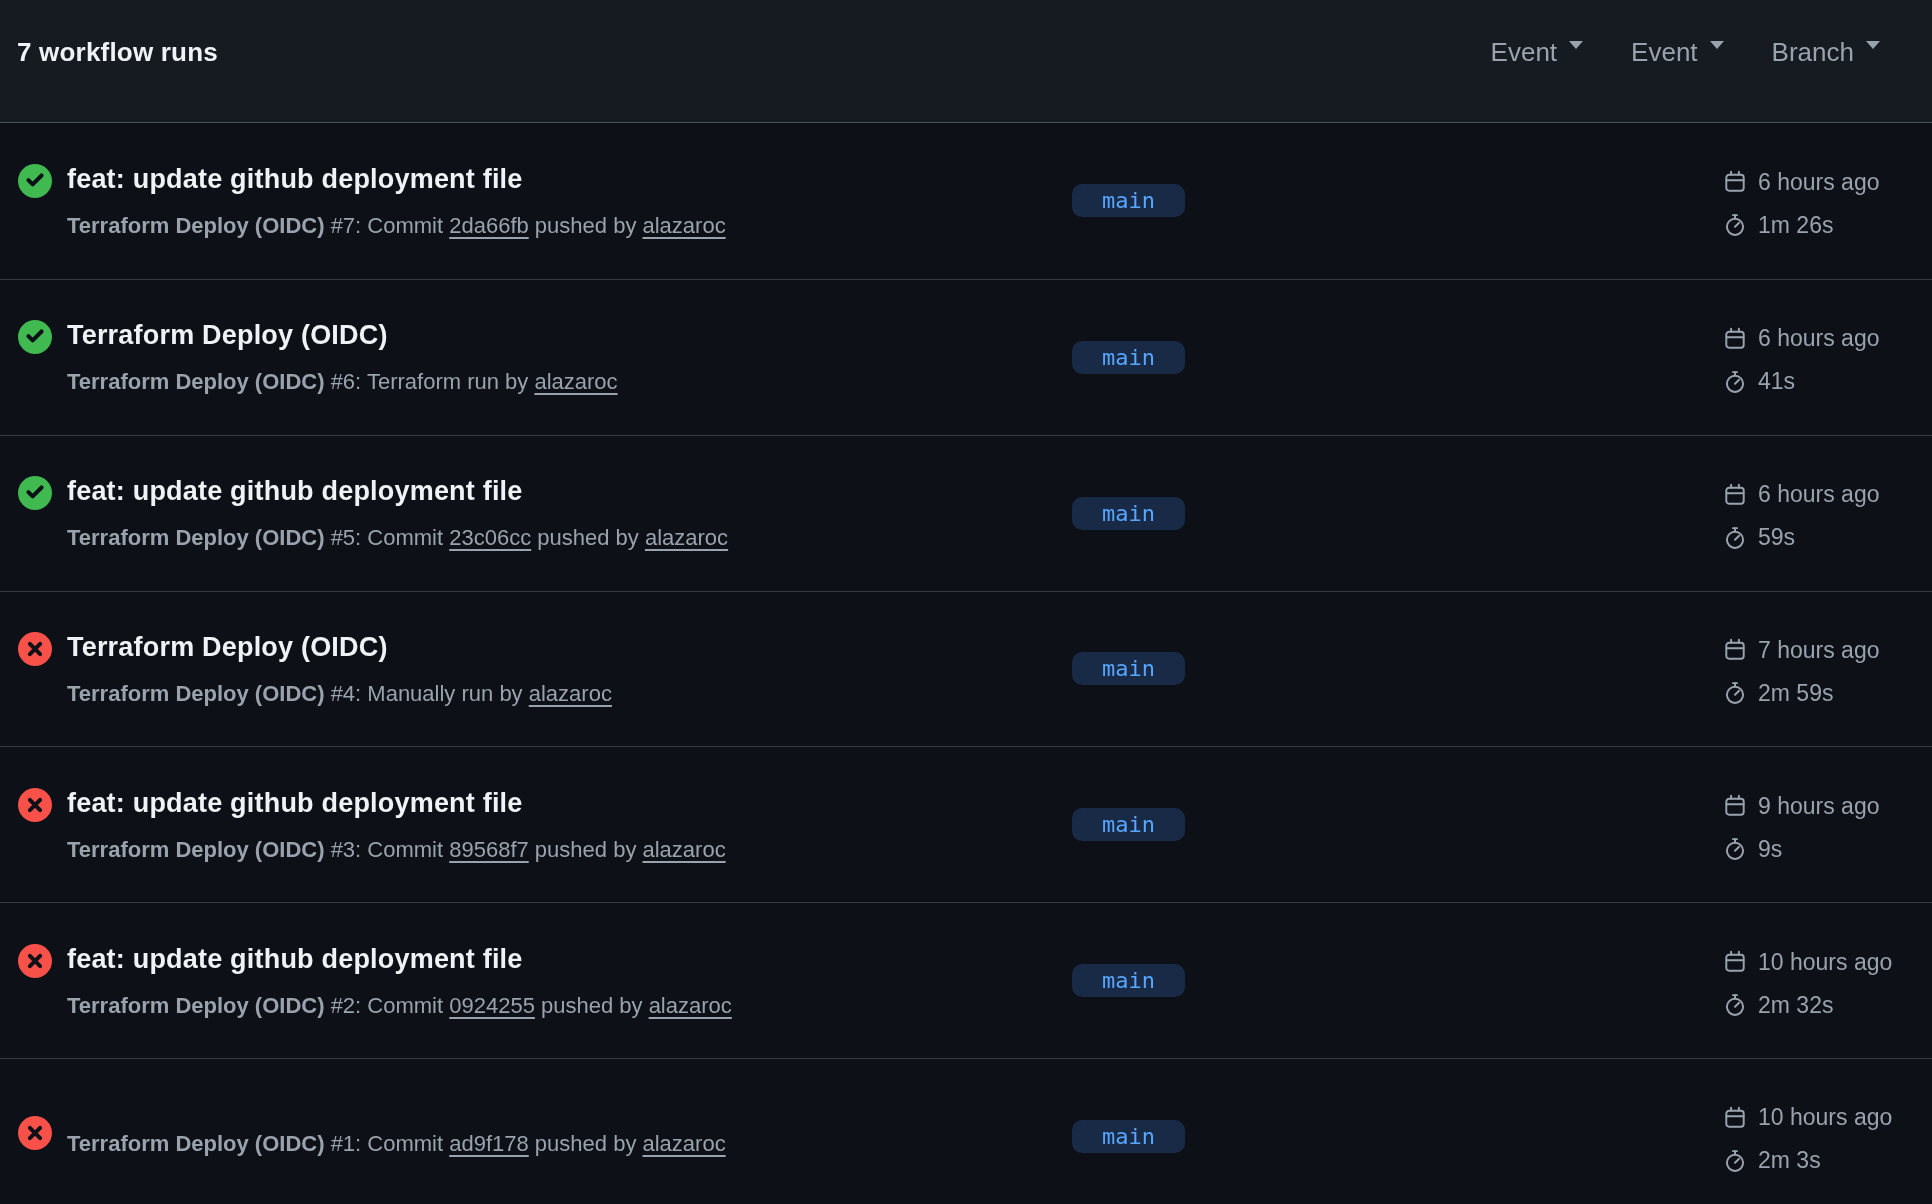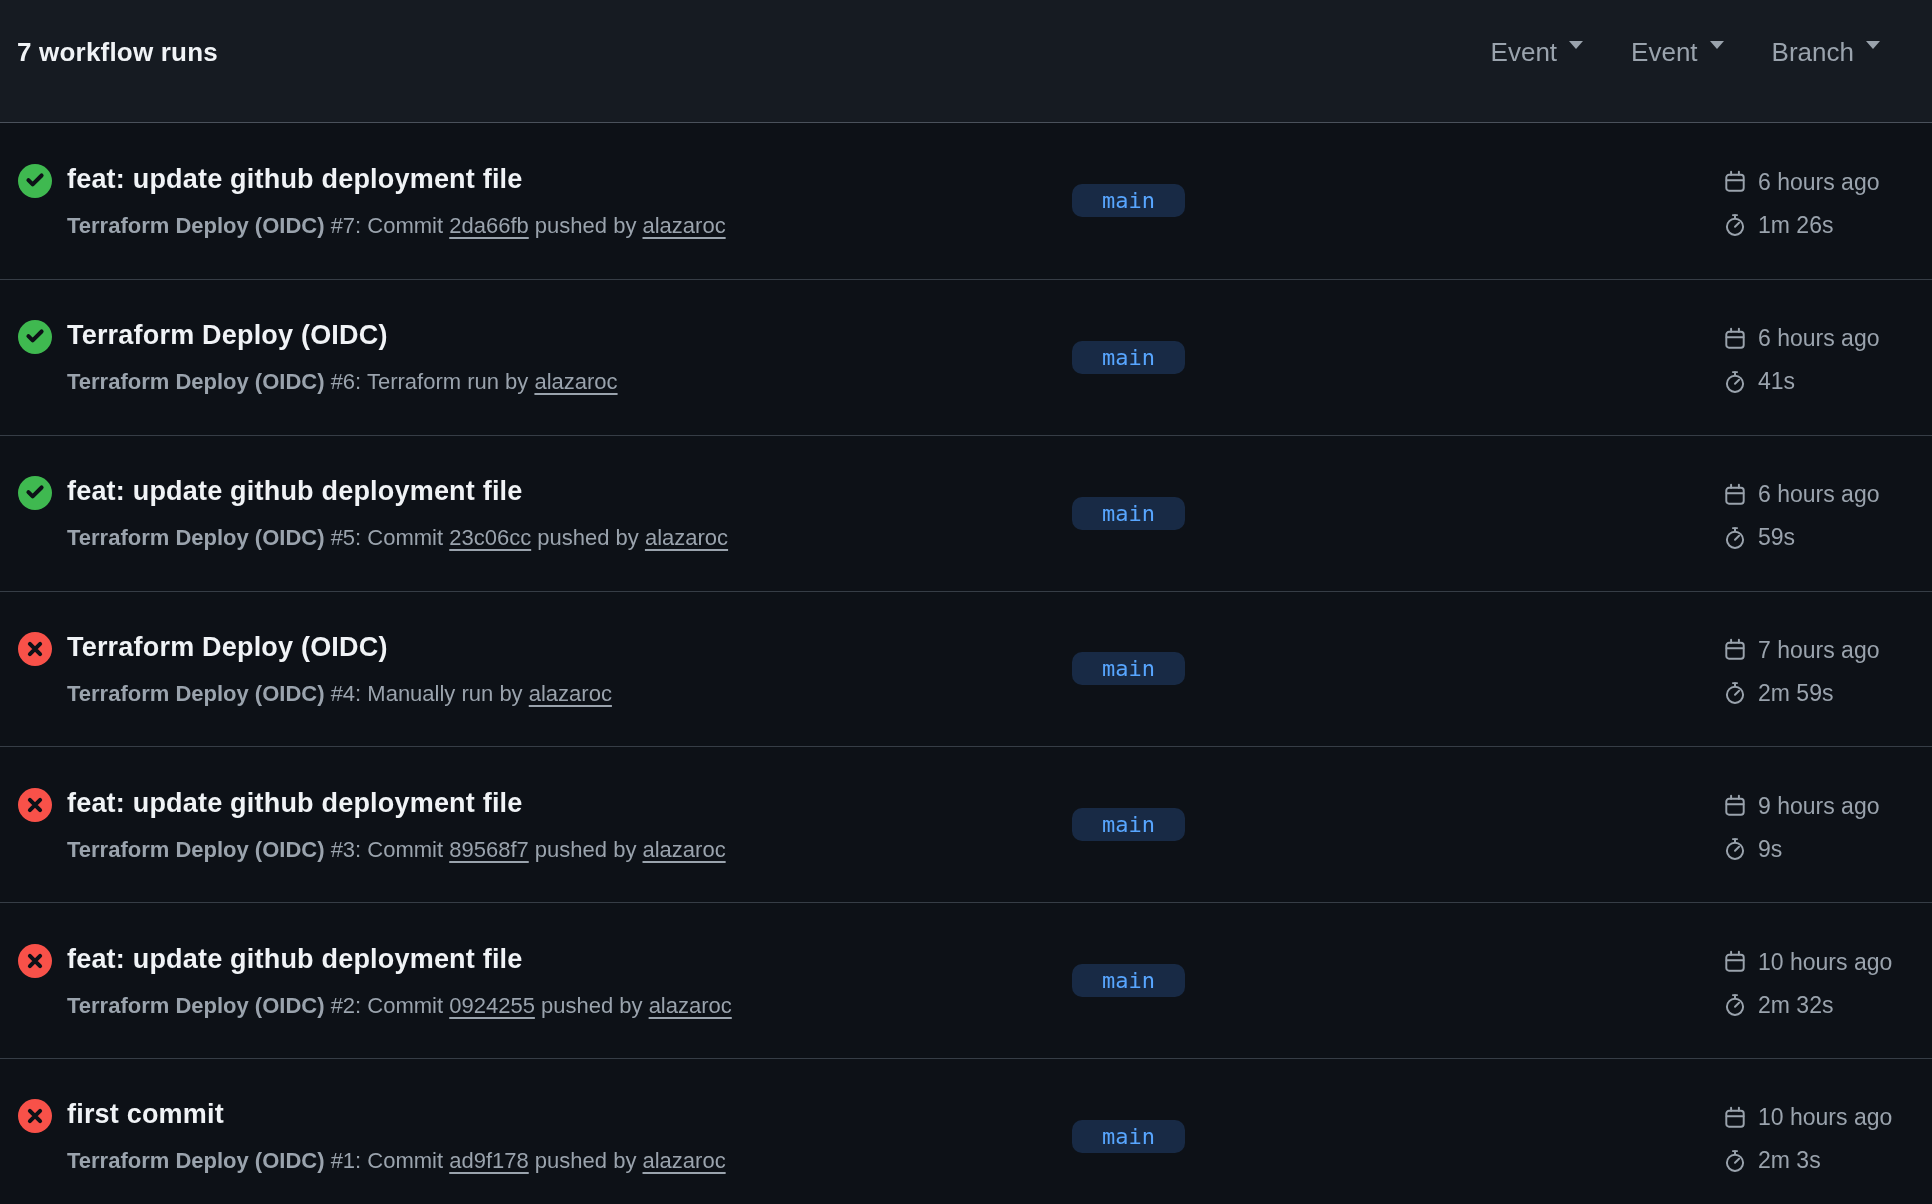"first commit" a.run-title { html: <a>first commit</a> -> none }
